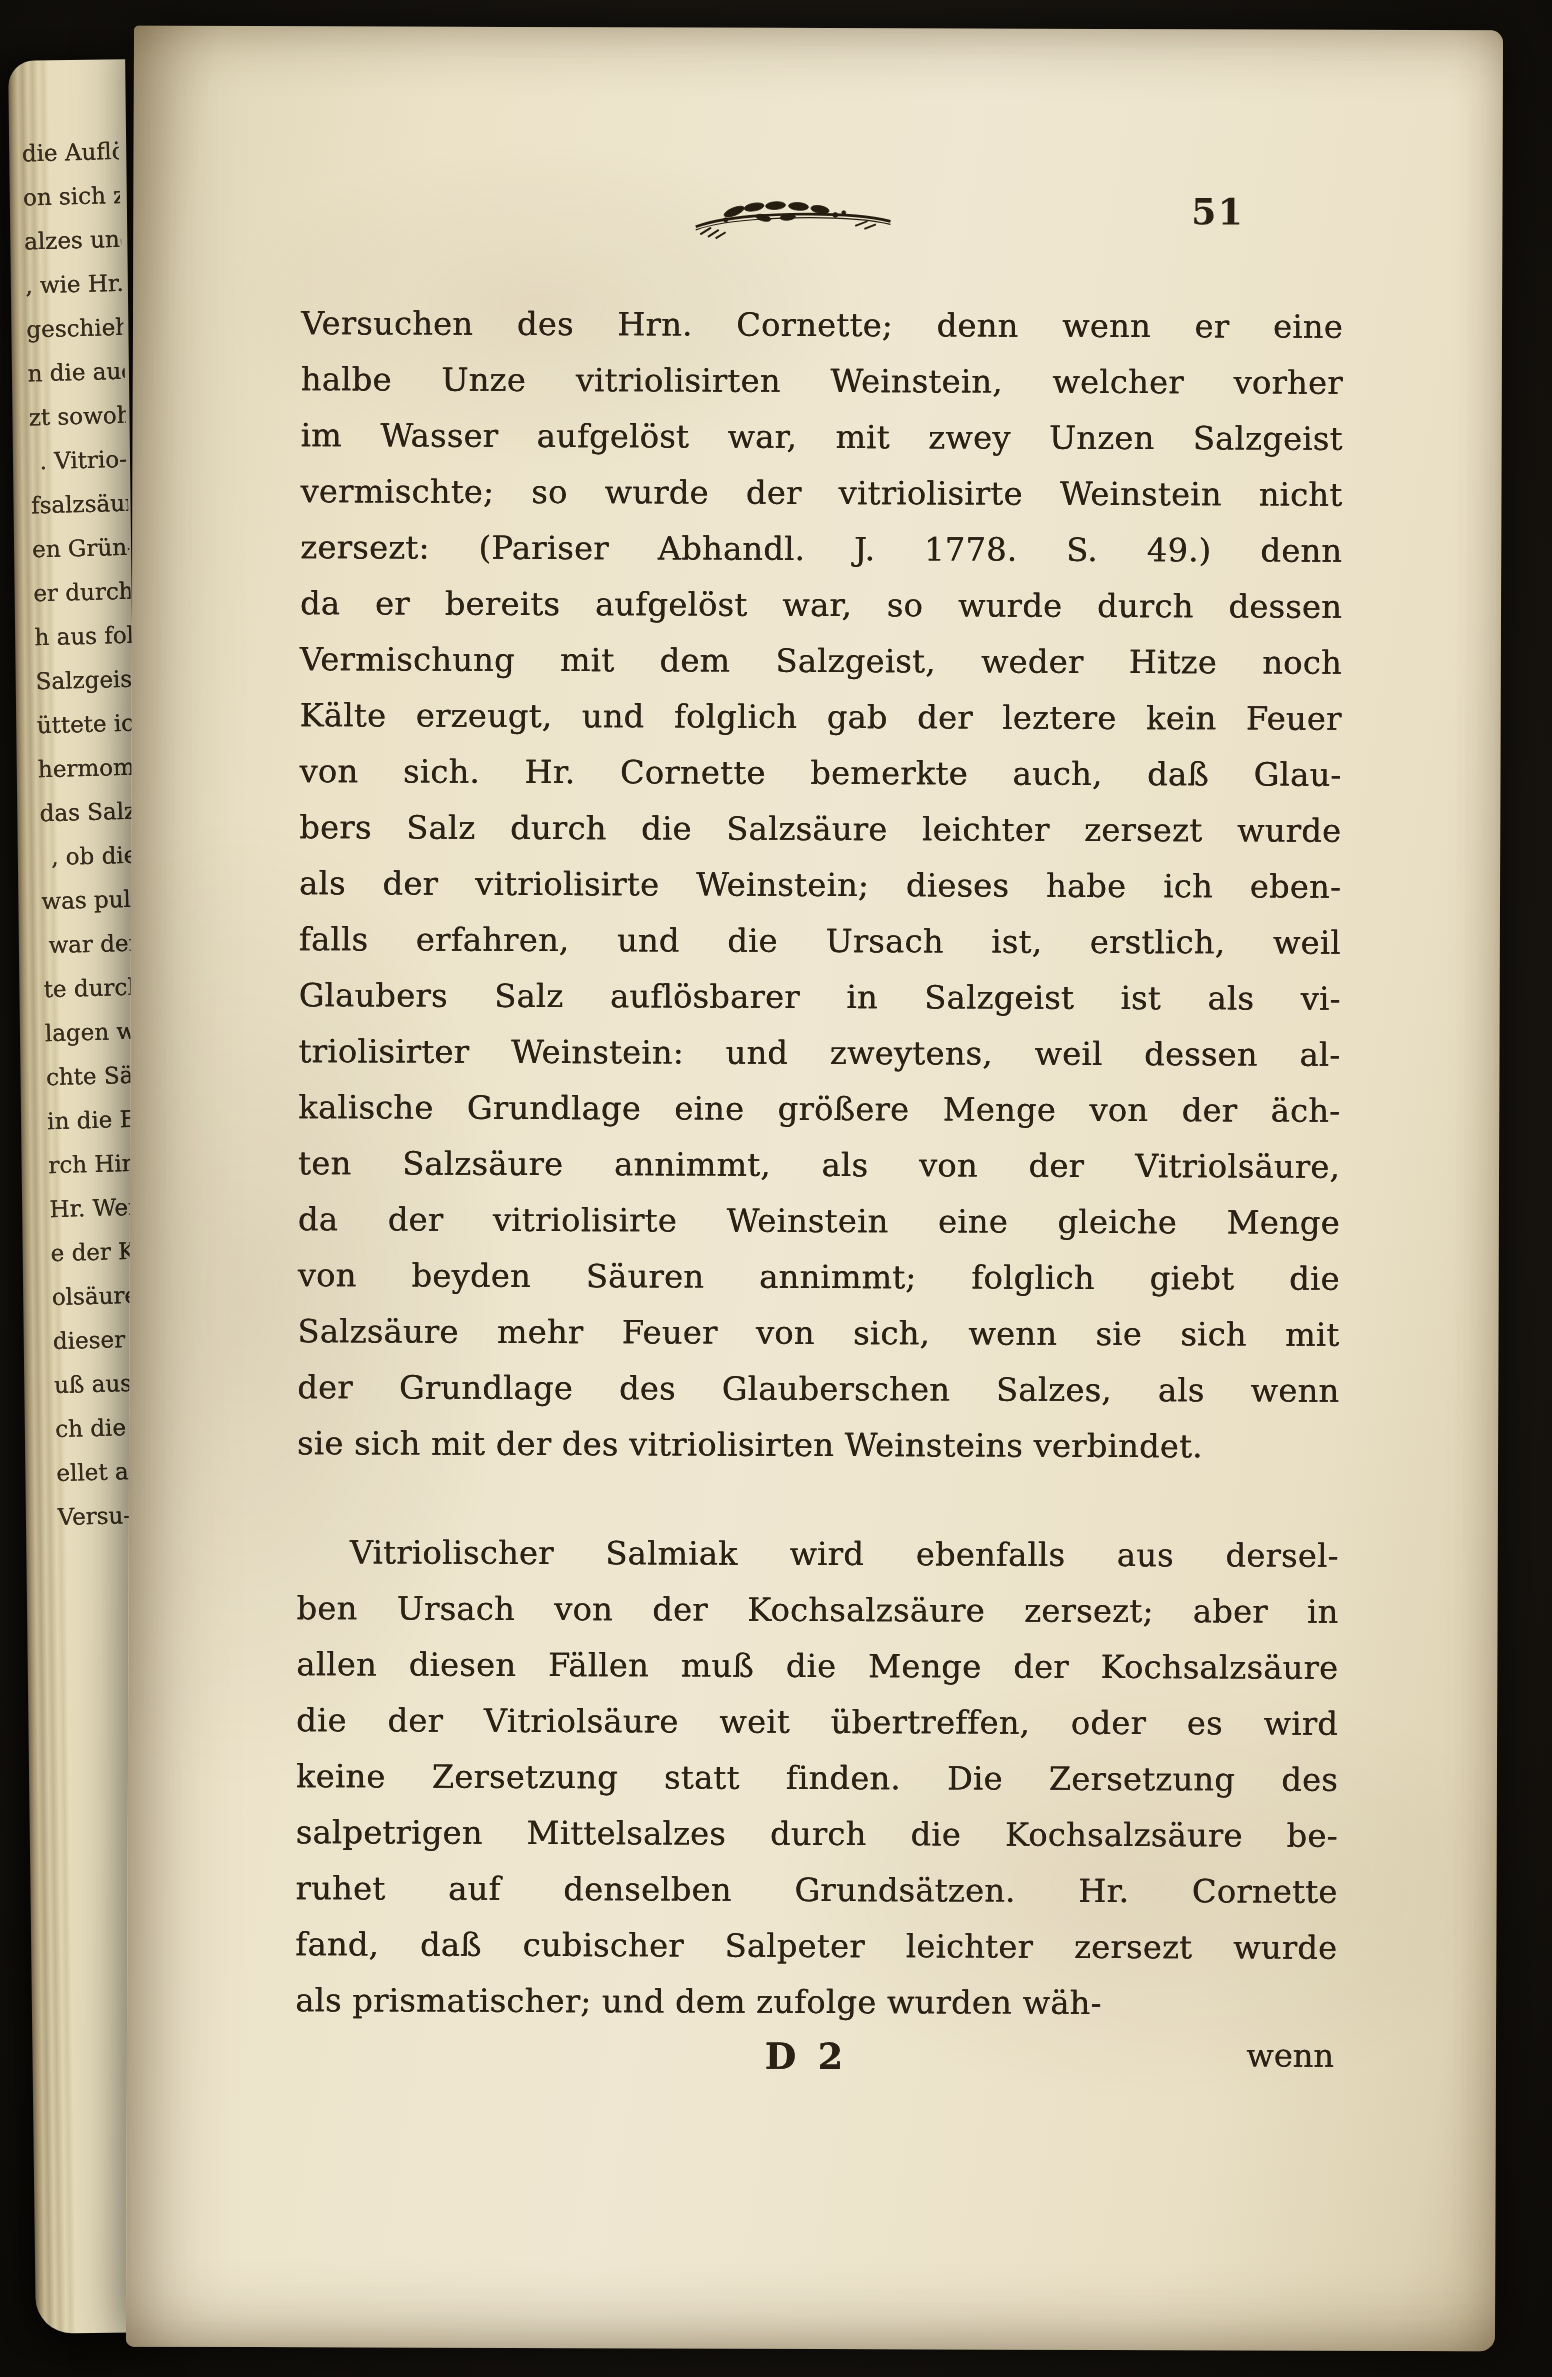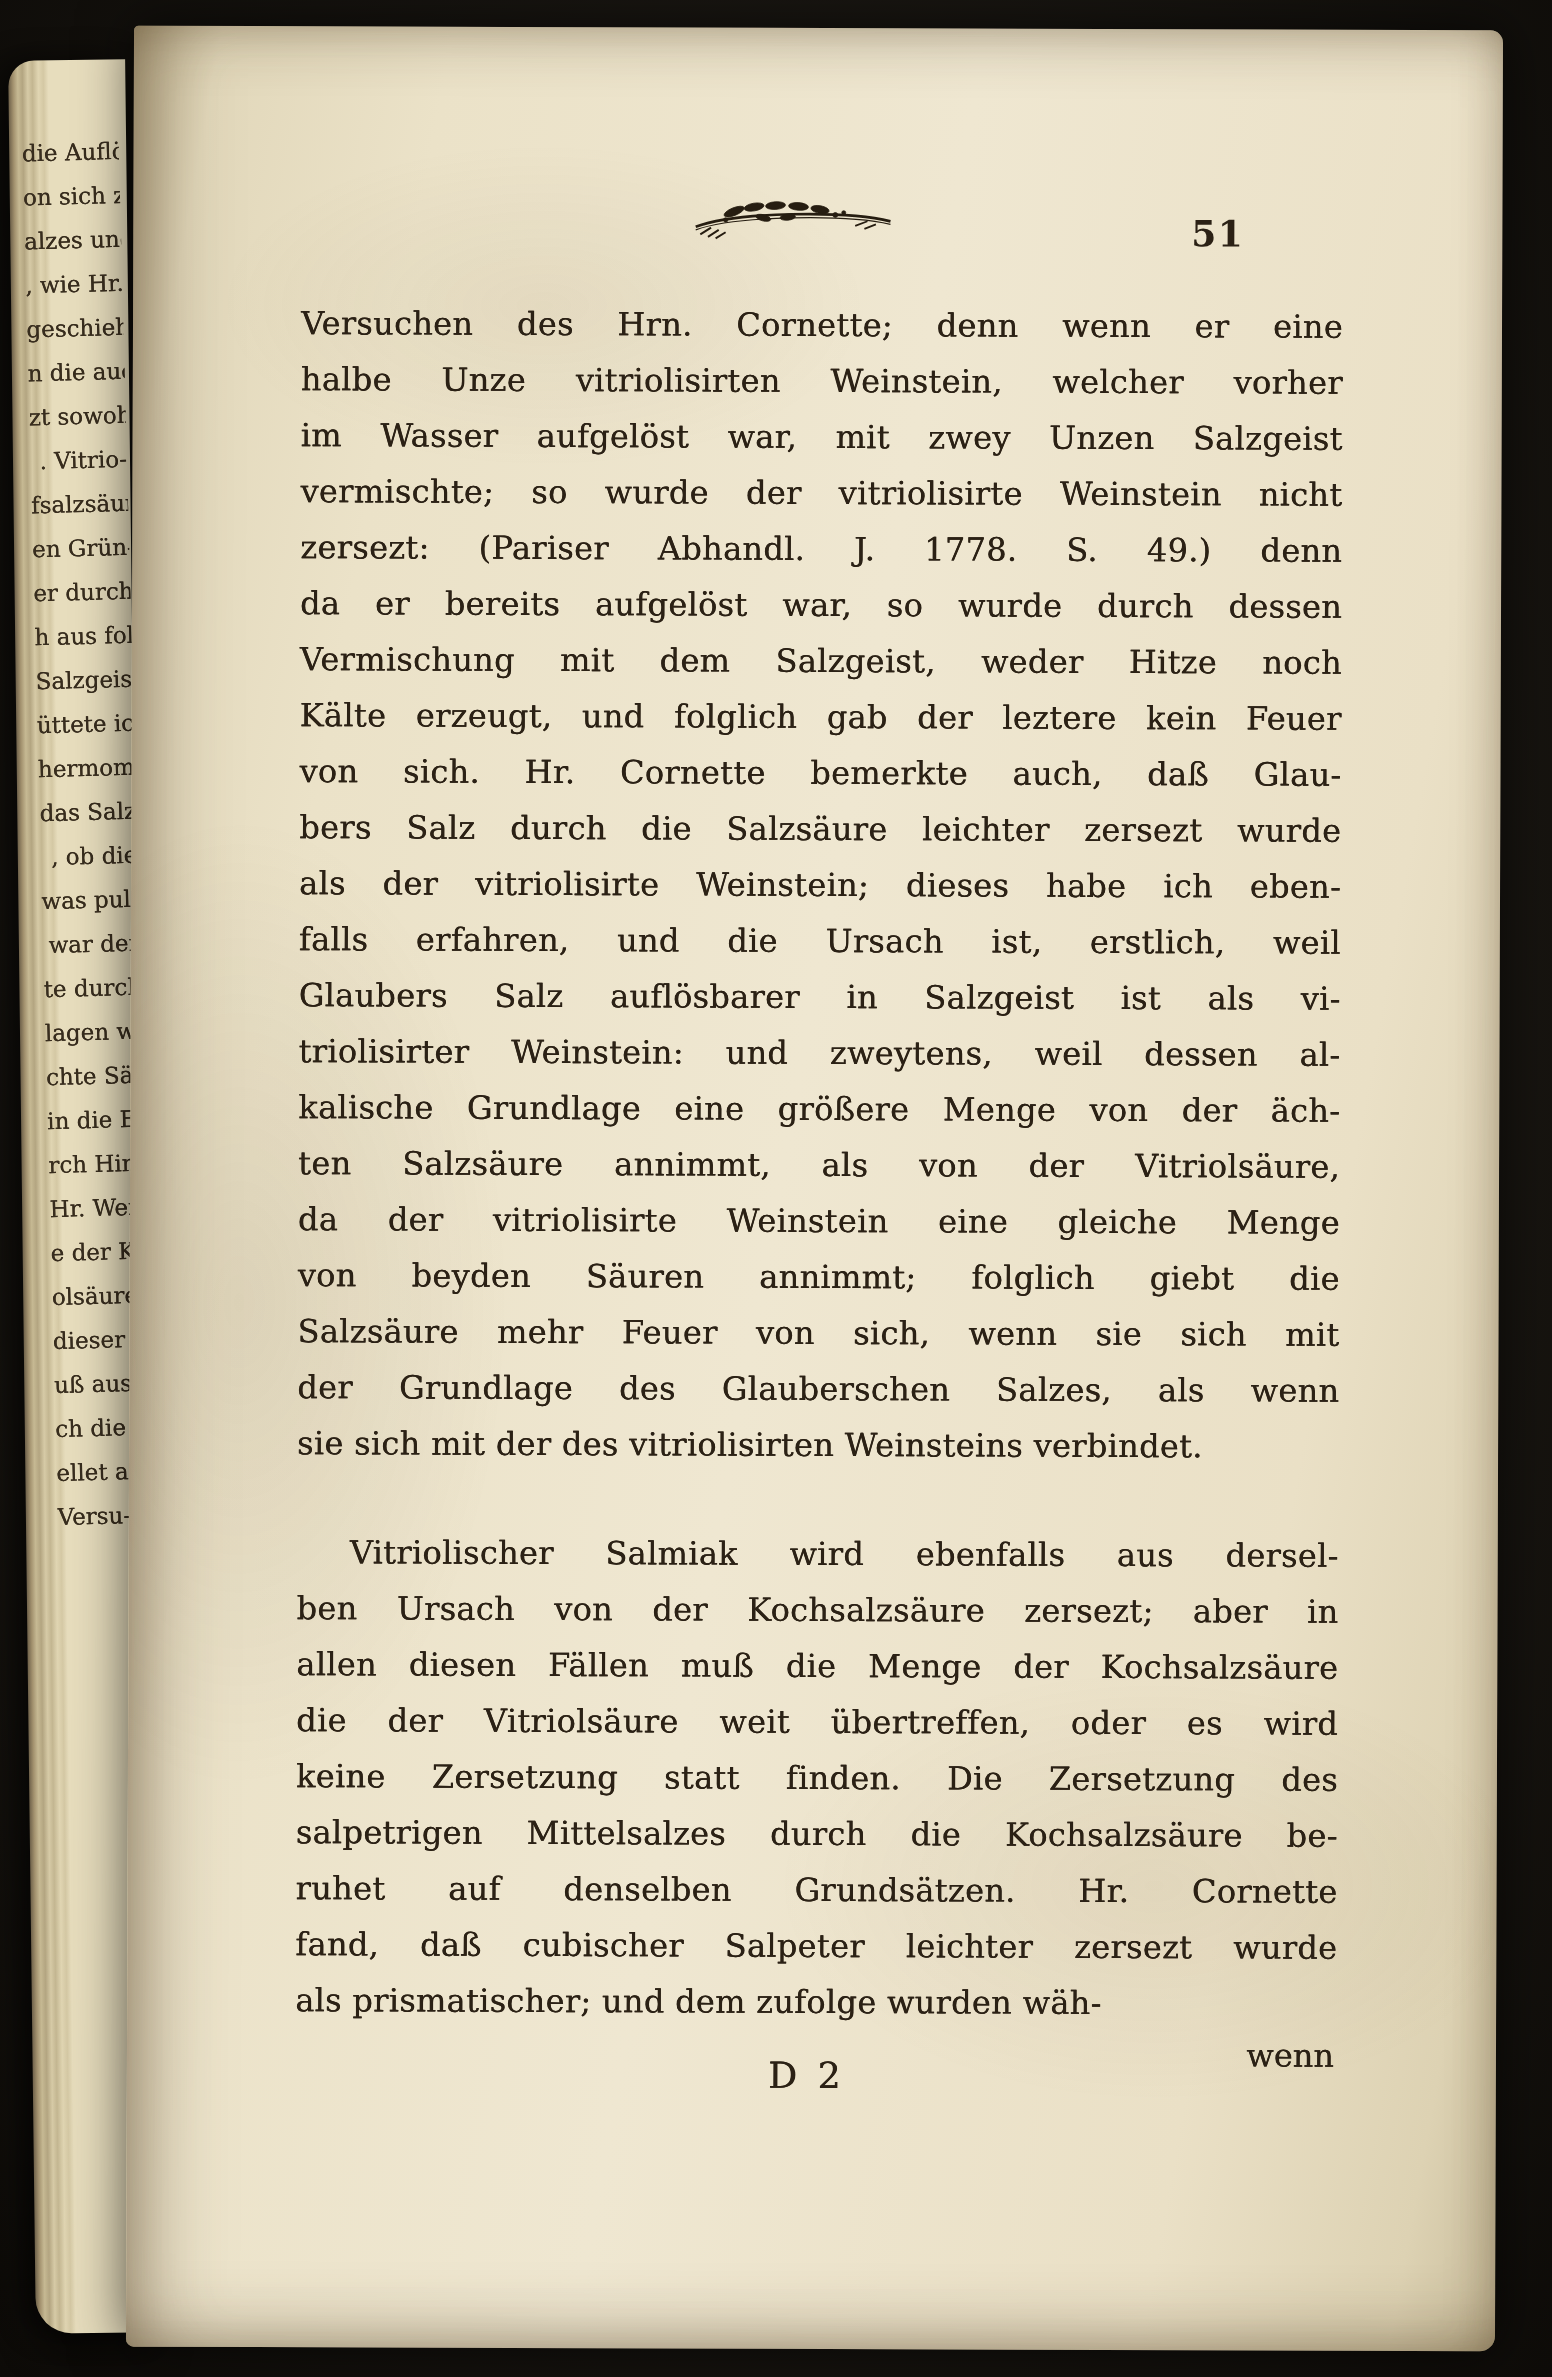"51" .page-number { top: 22px -> 0 }
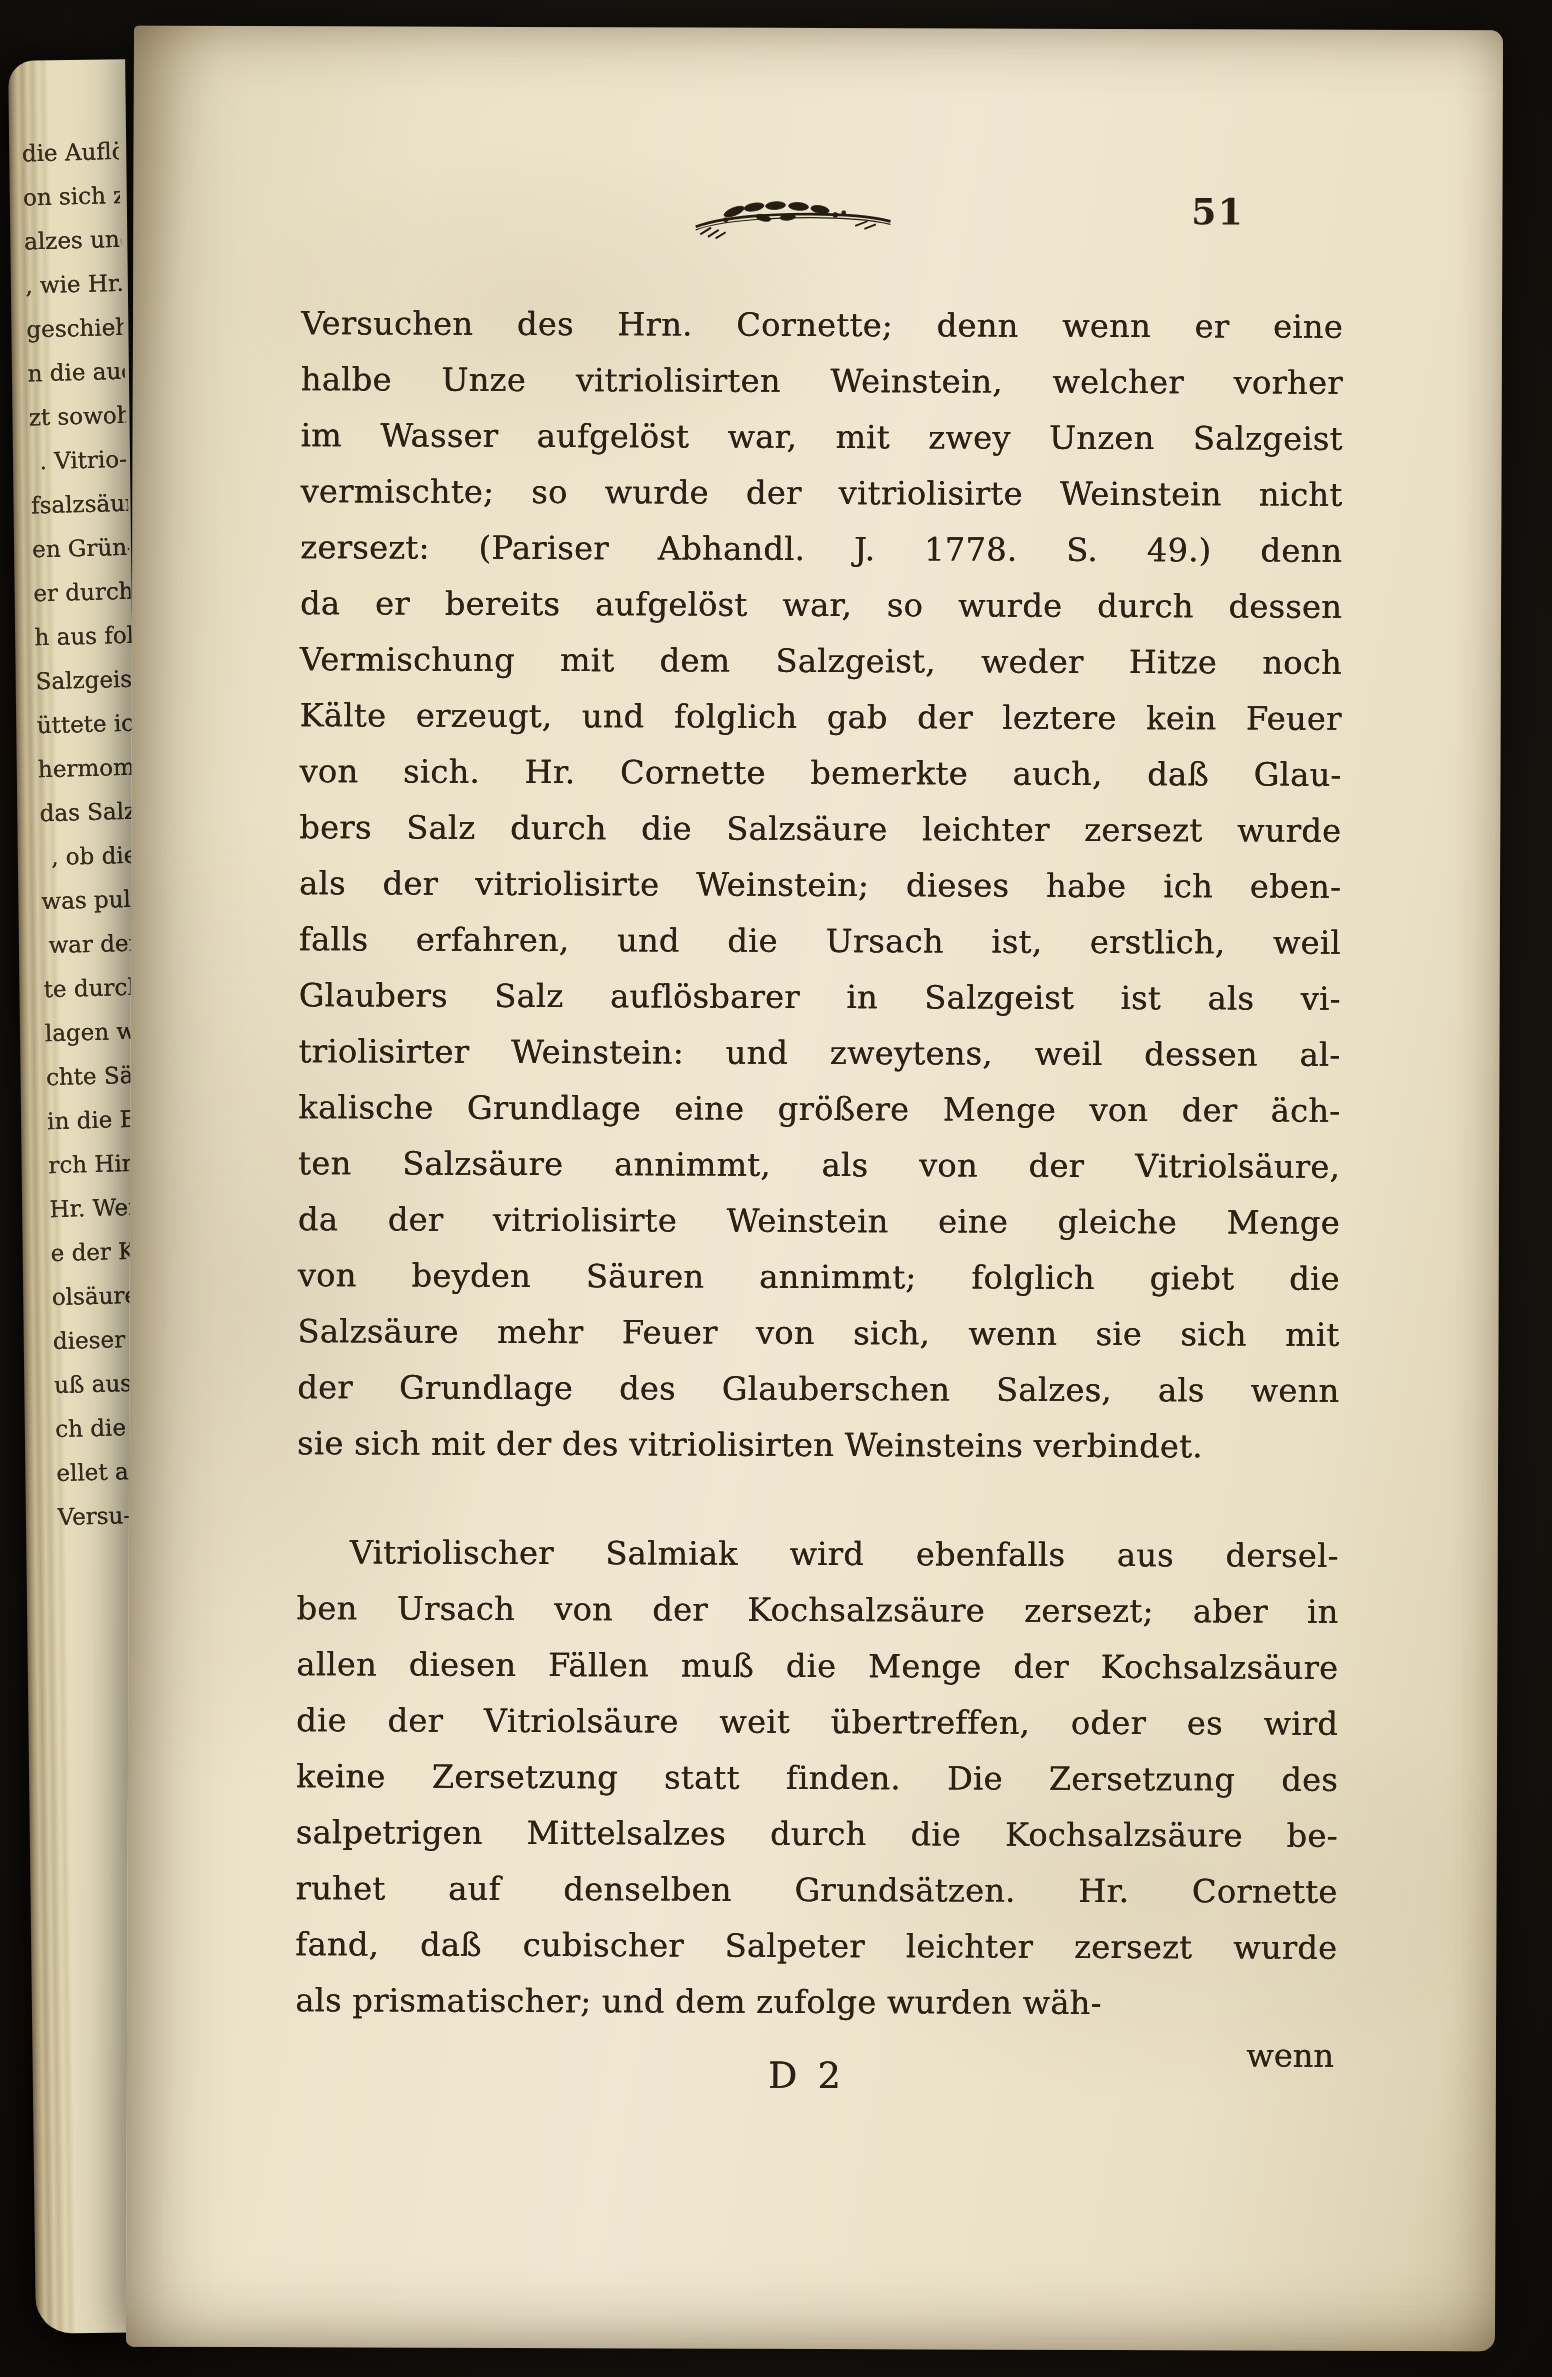"D 2" .signature { font-weight: normal -> bold; margin-top: 20px -> none }
